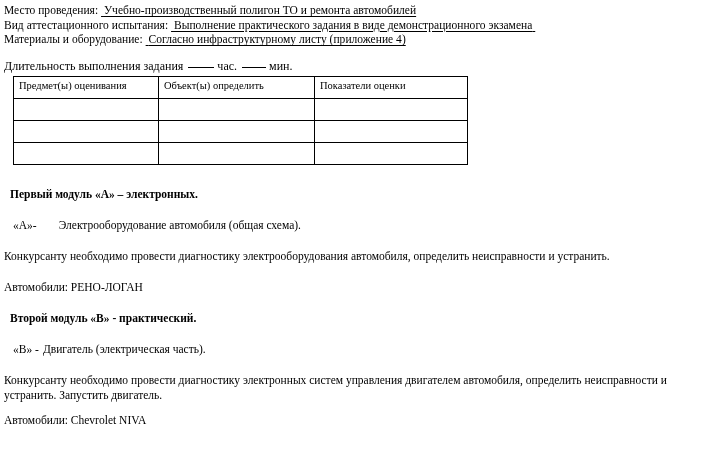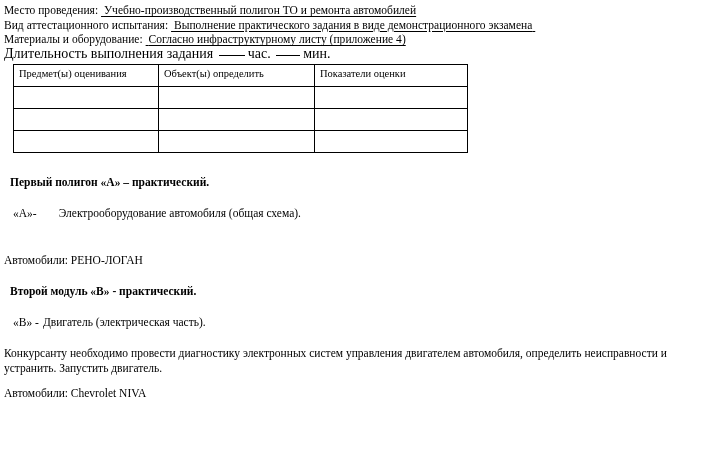"Длительность выполнения задания час." .dur-line { font-size: 14px -> 12px; margin-top: 0px -> 12px }
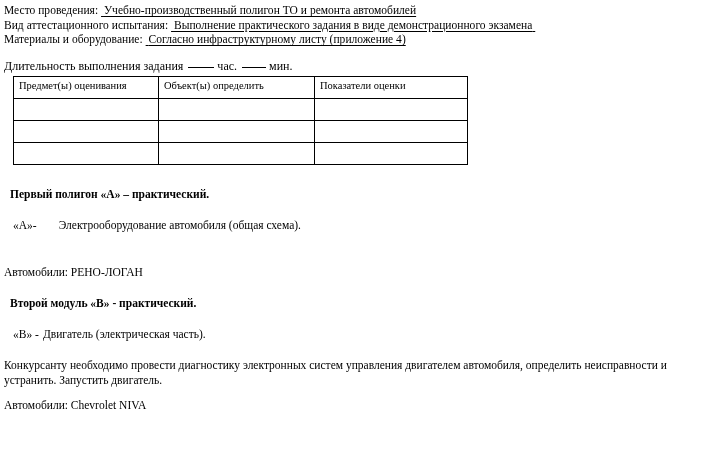"Первый полигон «А» – практический." p.para { text: полигон «А»  – практический -> модуль «А»  – электронных }
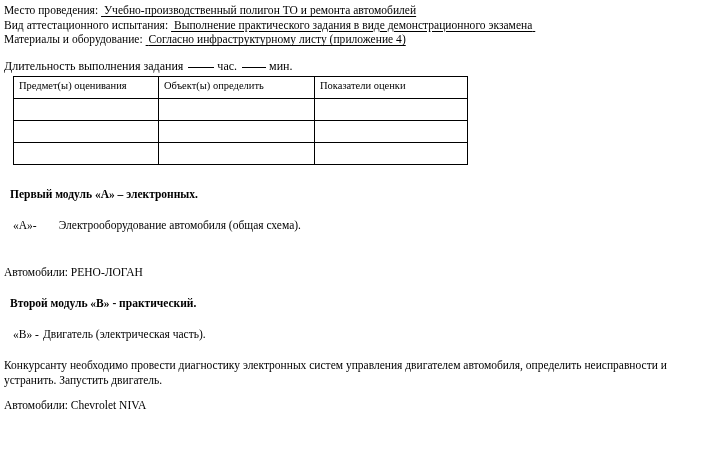"Конкурсанту необходимо провести диагностику" p.para { html: none -> <p>Конкурсанту необходимо провести диагностику электрооборудования автомобиля, определить неисправности и устранить.</p> }
